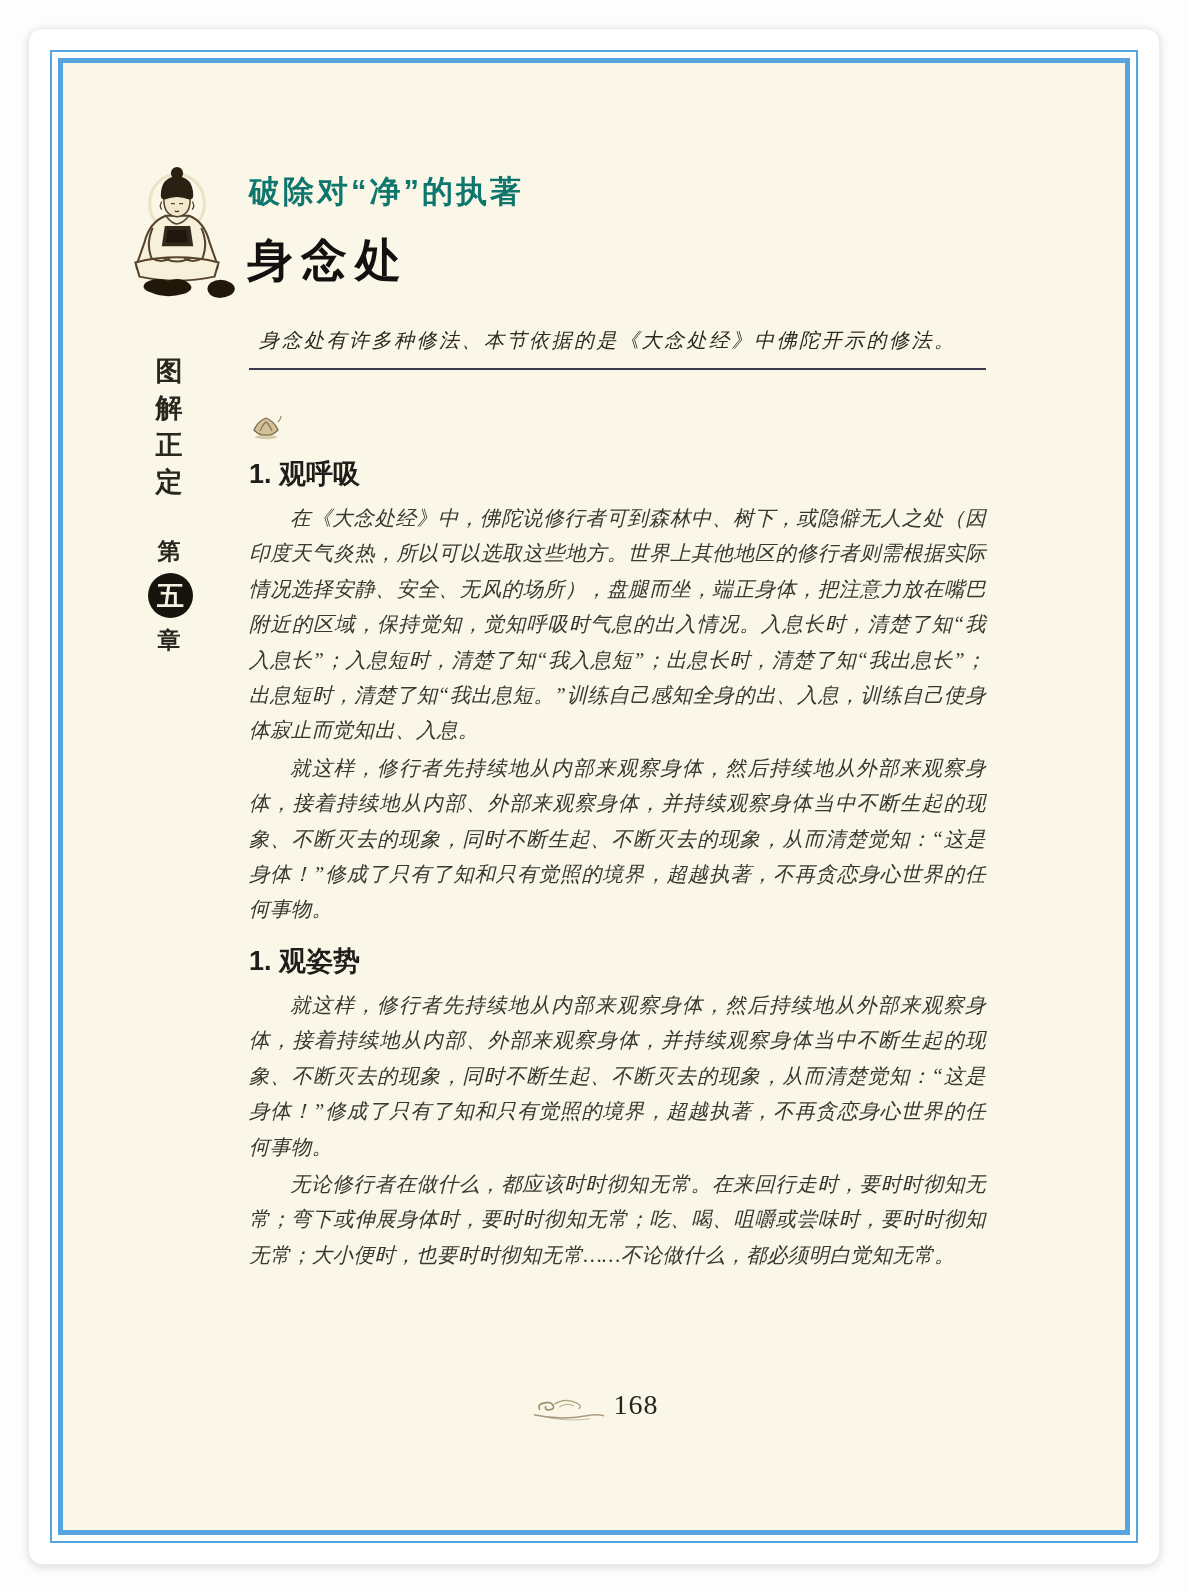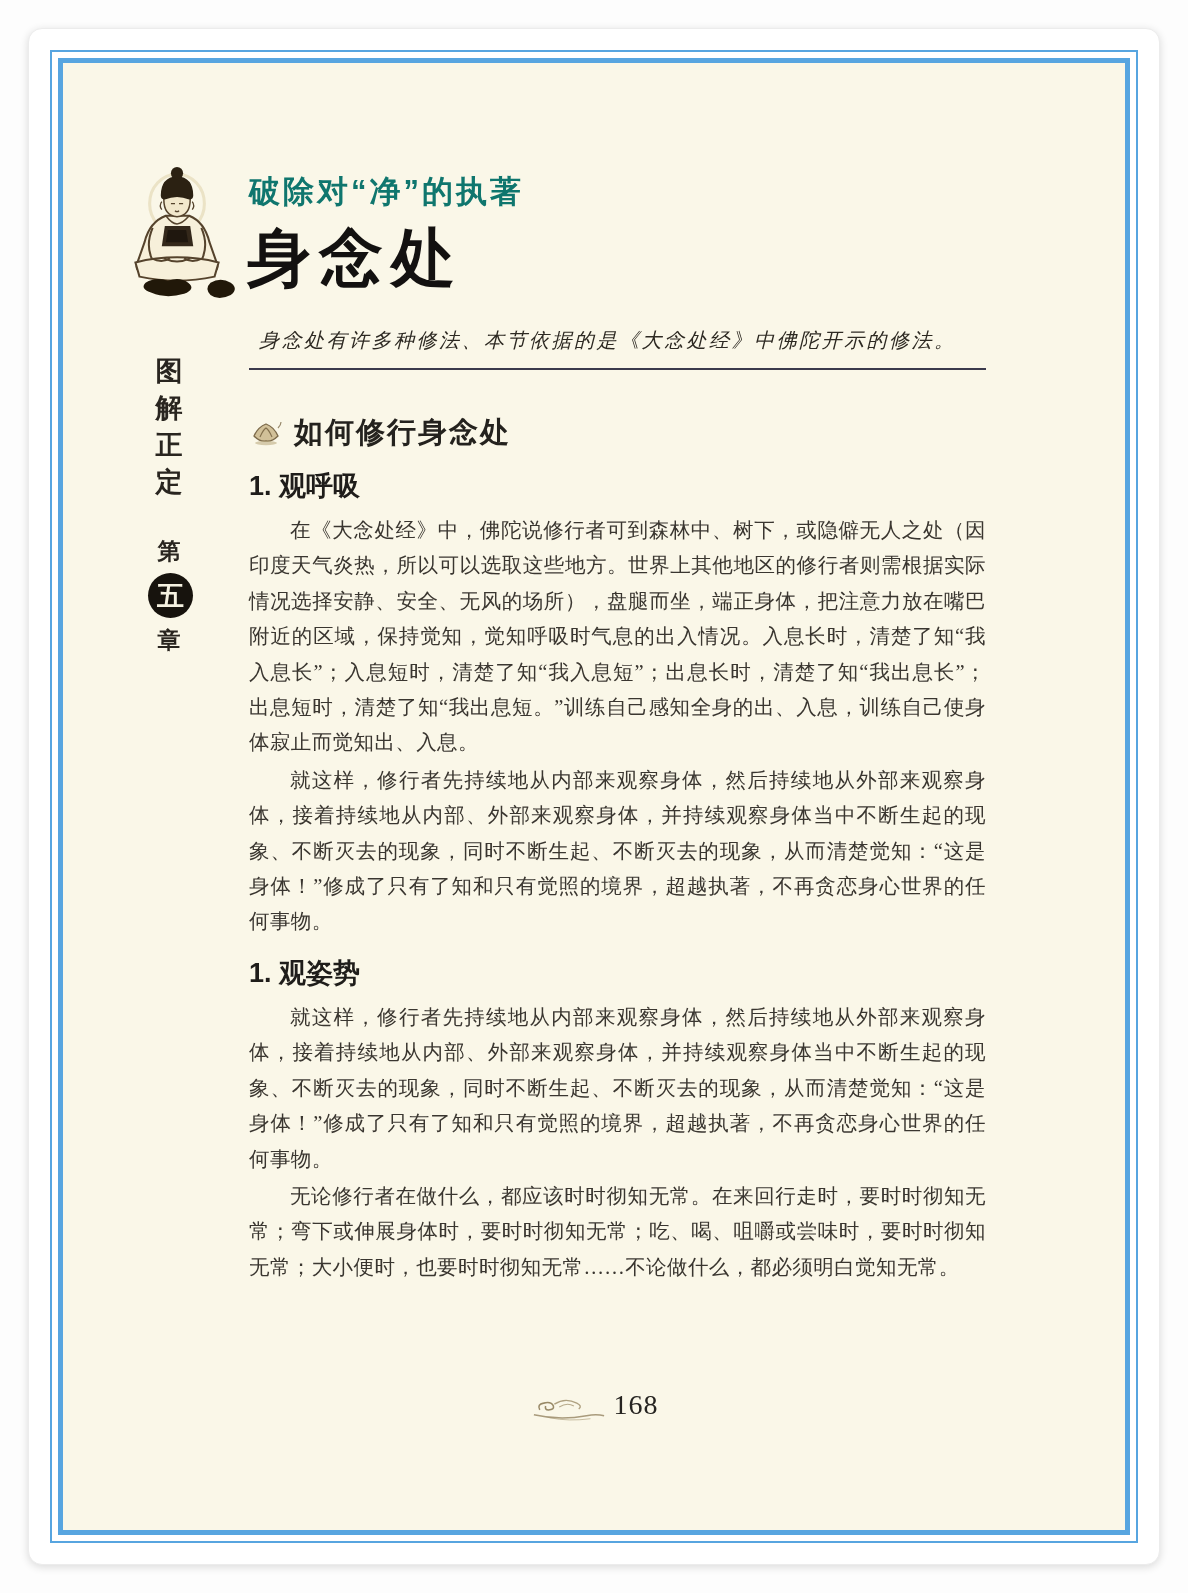"身念处" .title { font-size: 64px -> 46px; top: 152px -> 167px }
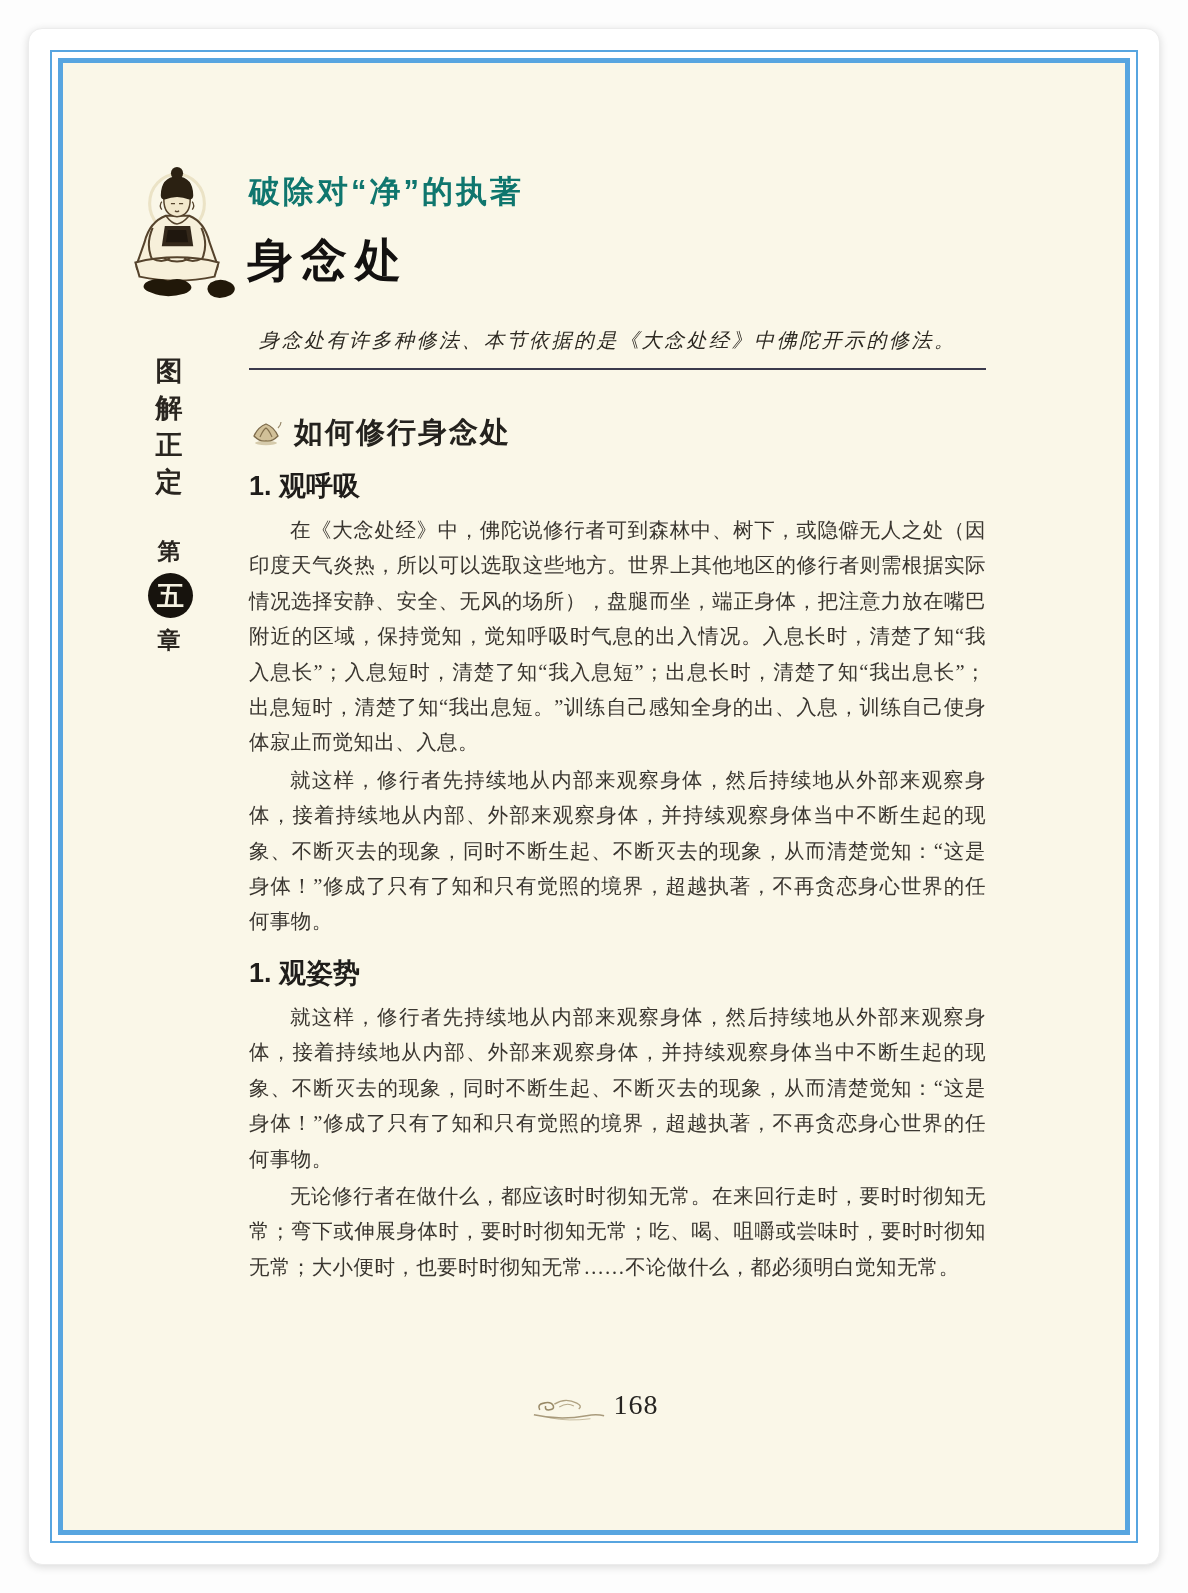"如何修行身念处" span { html: <span>如何修行身念处</span> -> none }
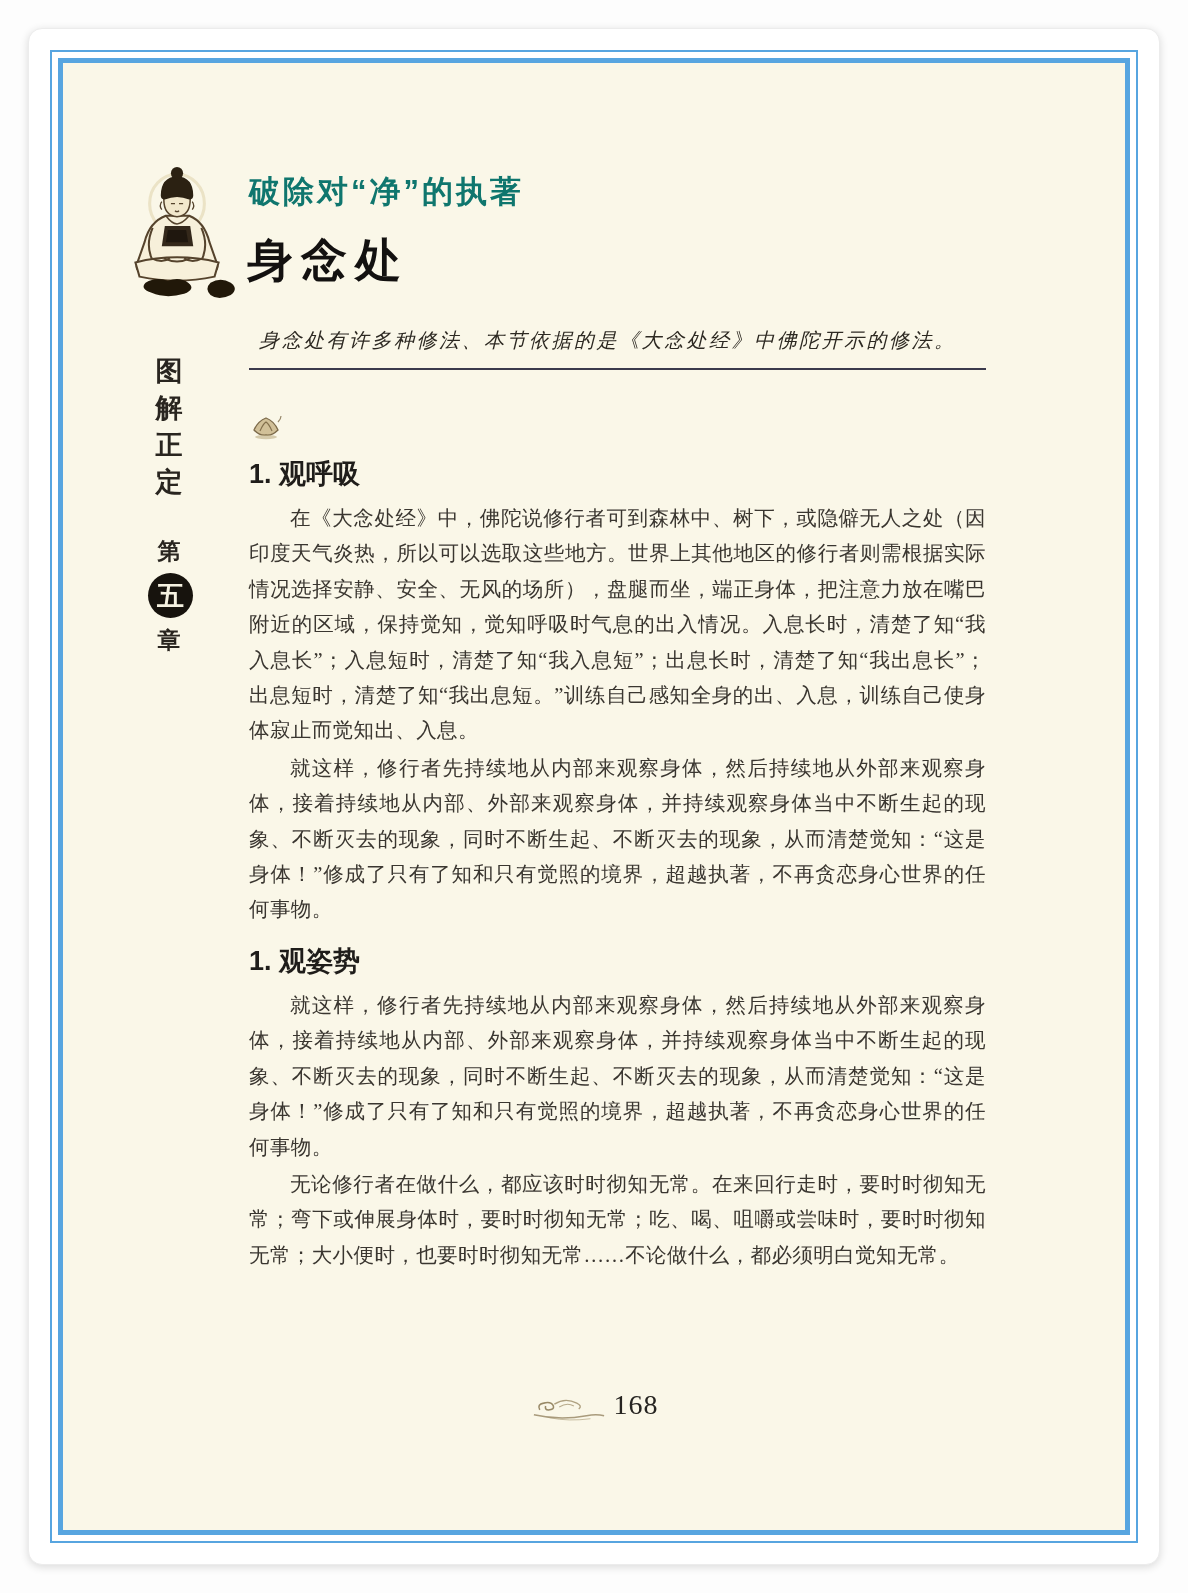"在《大念处经》中，佛陀说修行者可到森林中、树下，或隐僻无人之处（因印度天气炎热，" .para { font-style: none -> italic }
